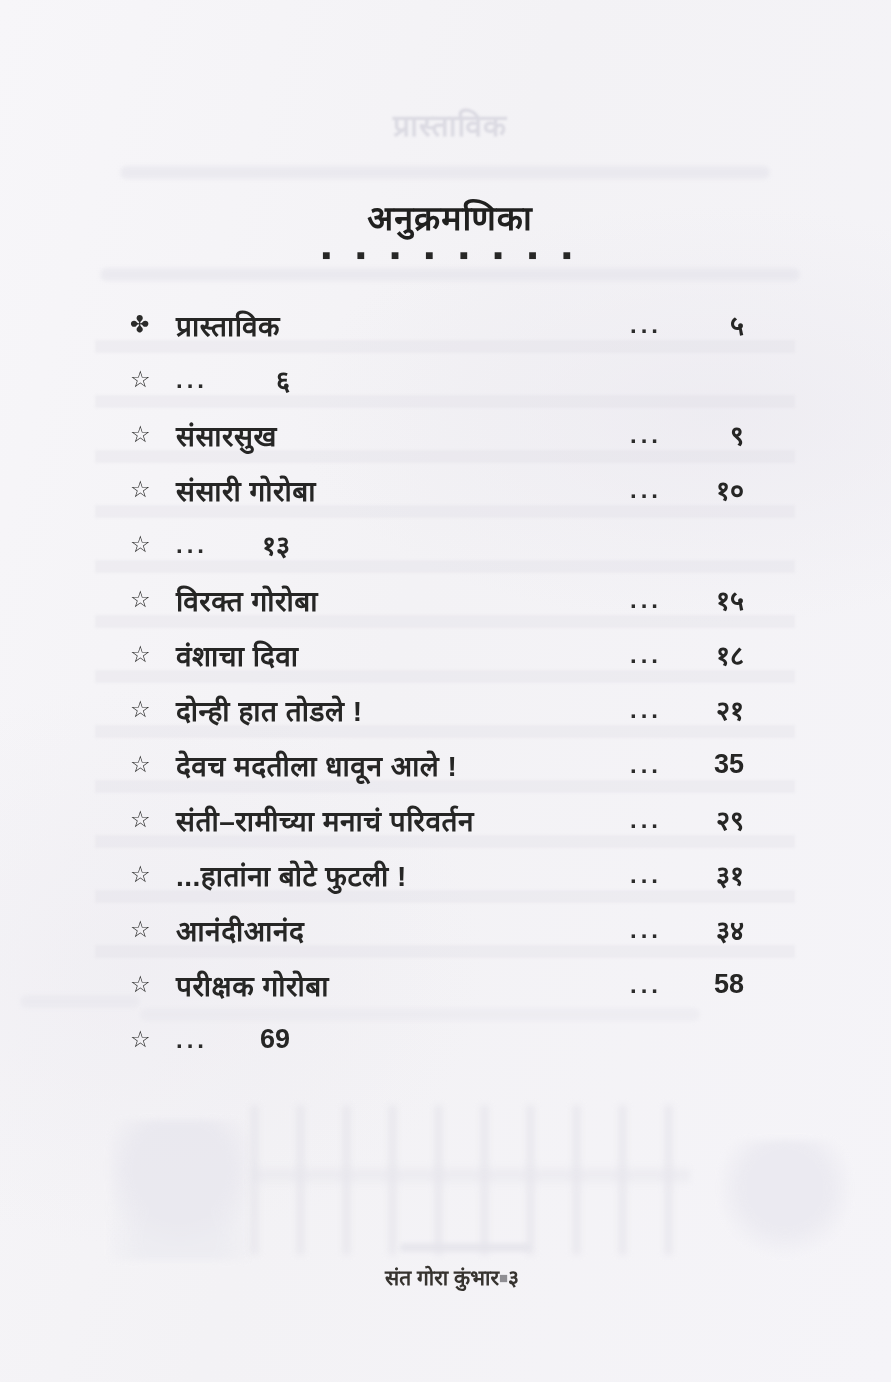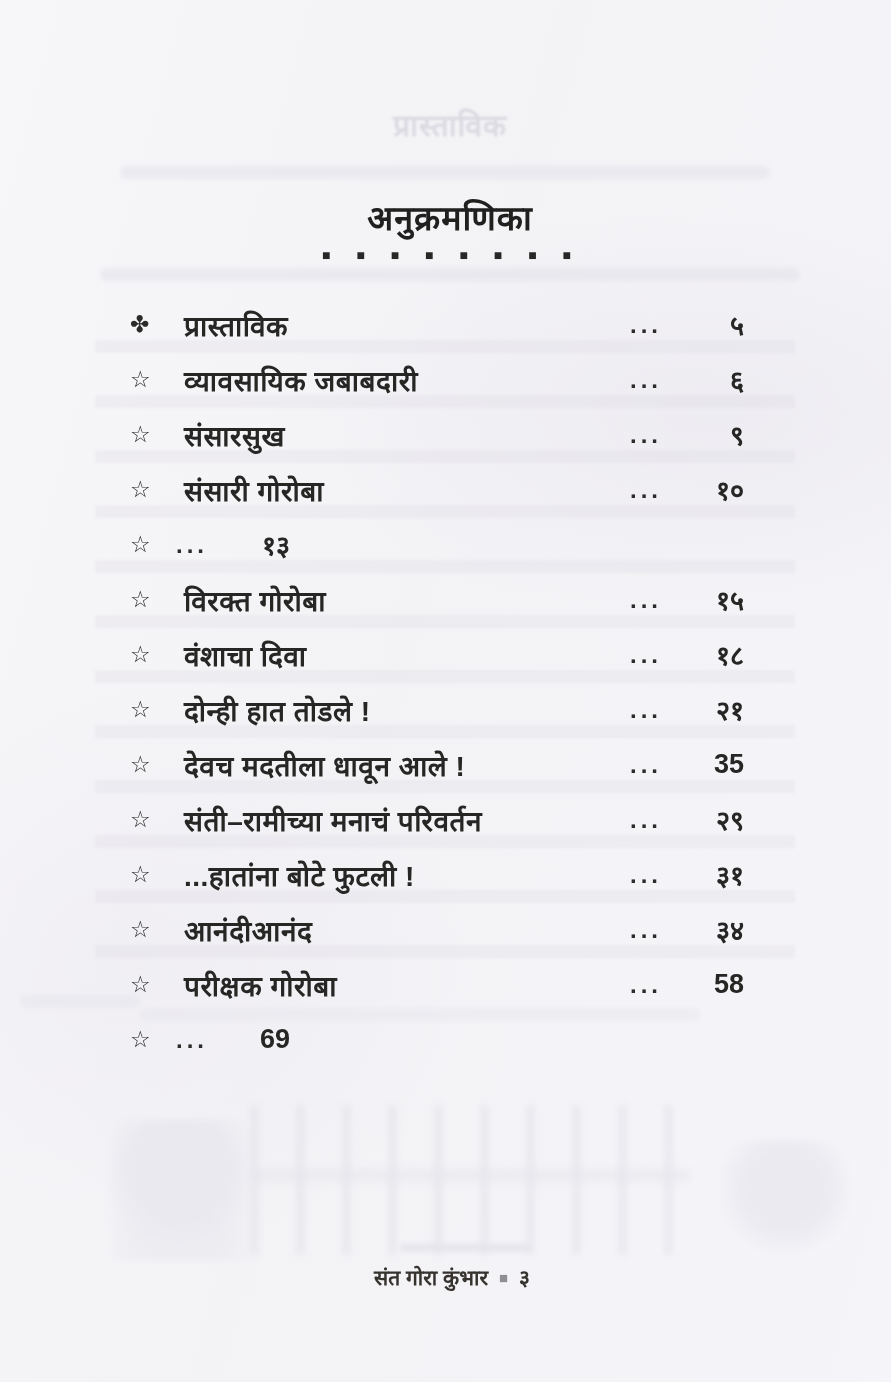"प्रास्ताविक" .label { margin-left: 8px -> none }
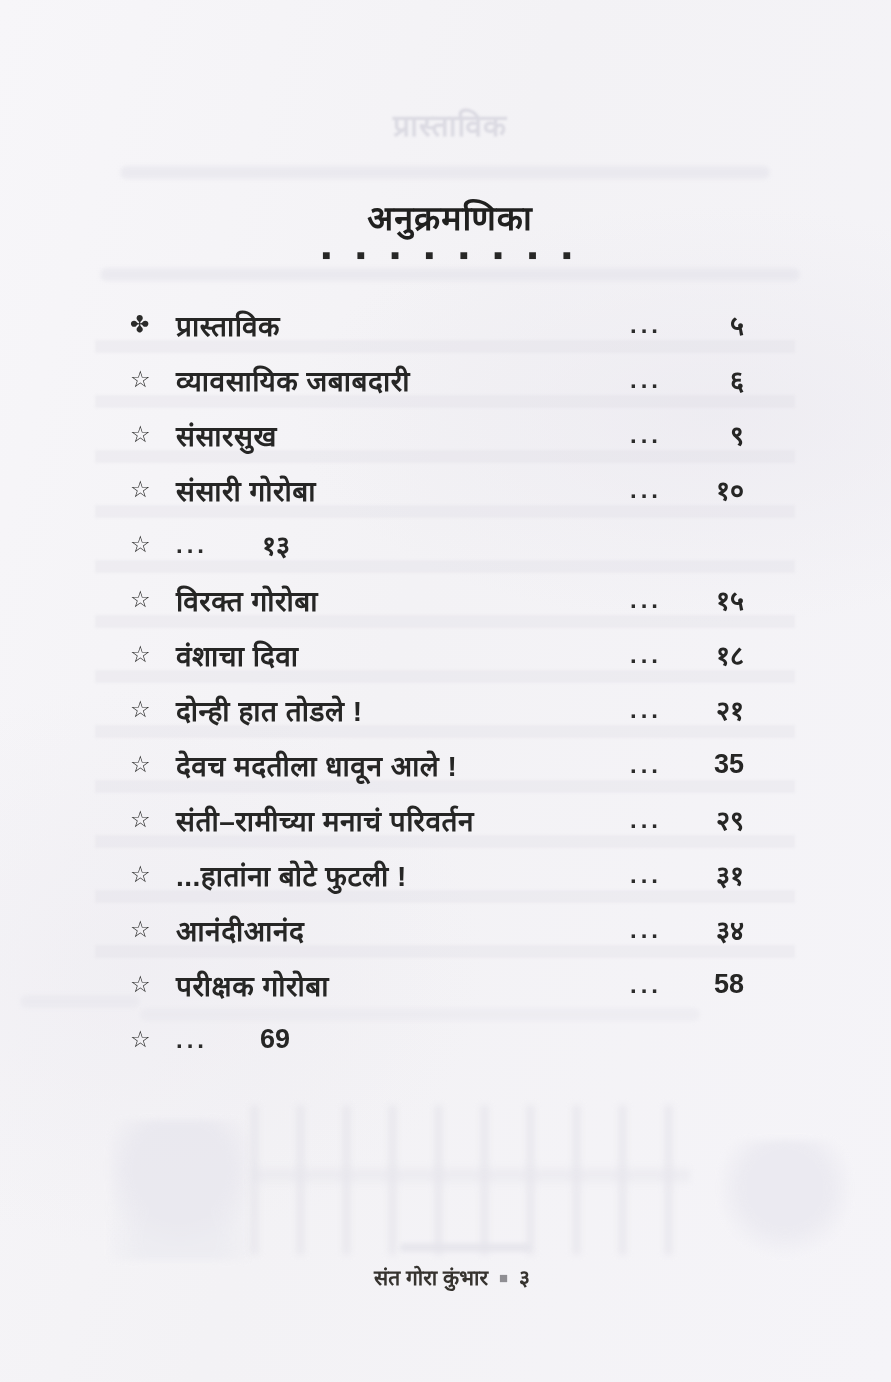"व्यावसायिक जबाबदारी" span.label { html: <span>व्यावसायिक जबाबदारी</span> -> none }
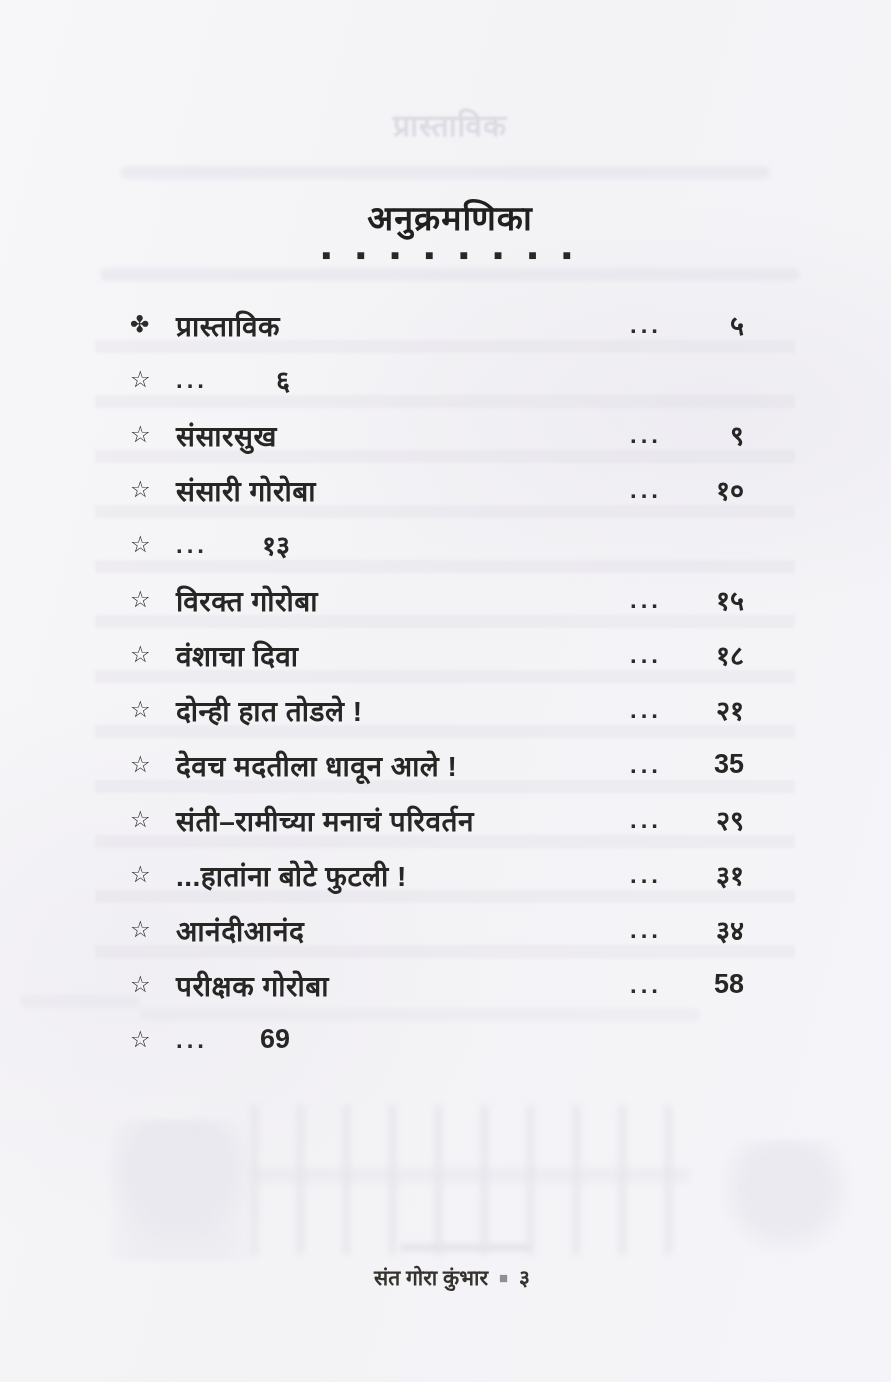"संत गोरा कुंभार" .footer { gap: 11px -> none }
